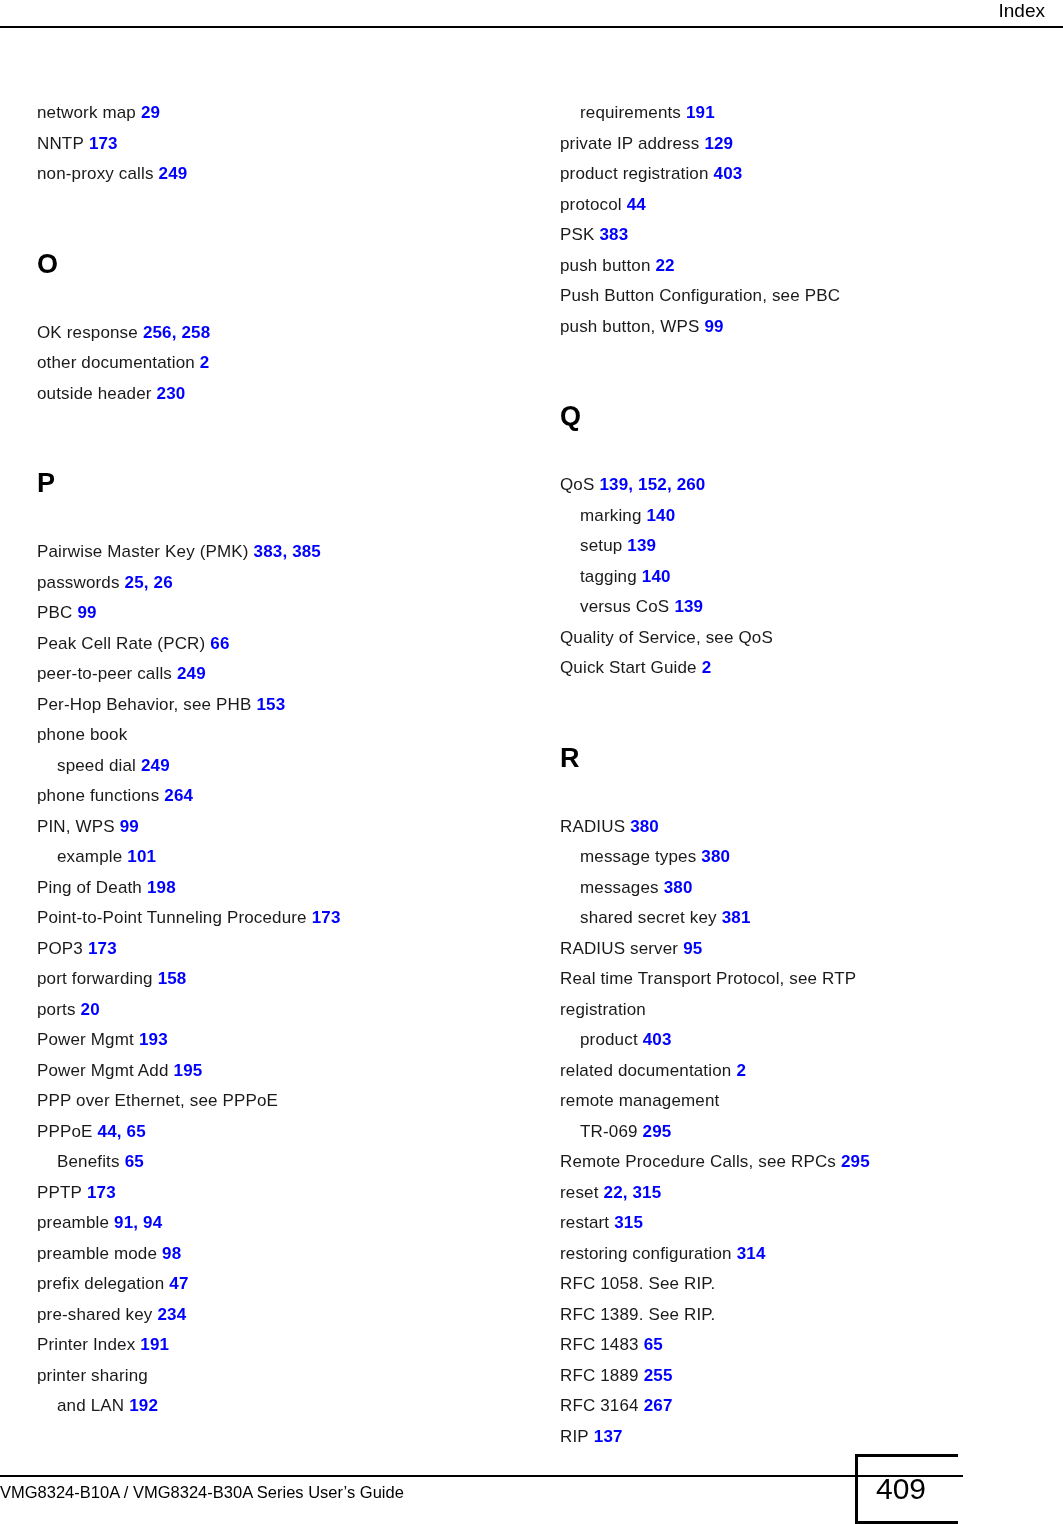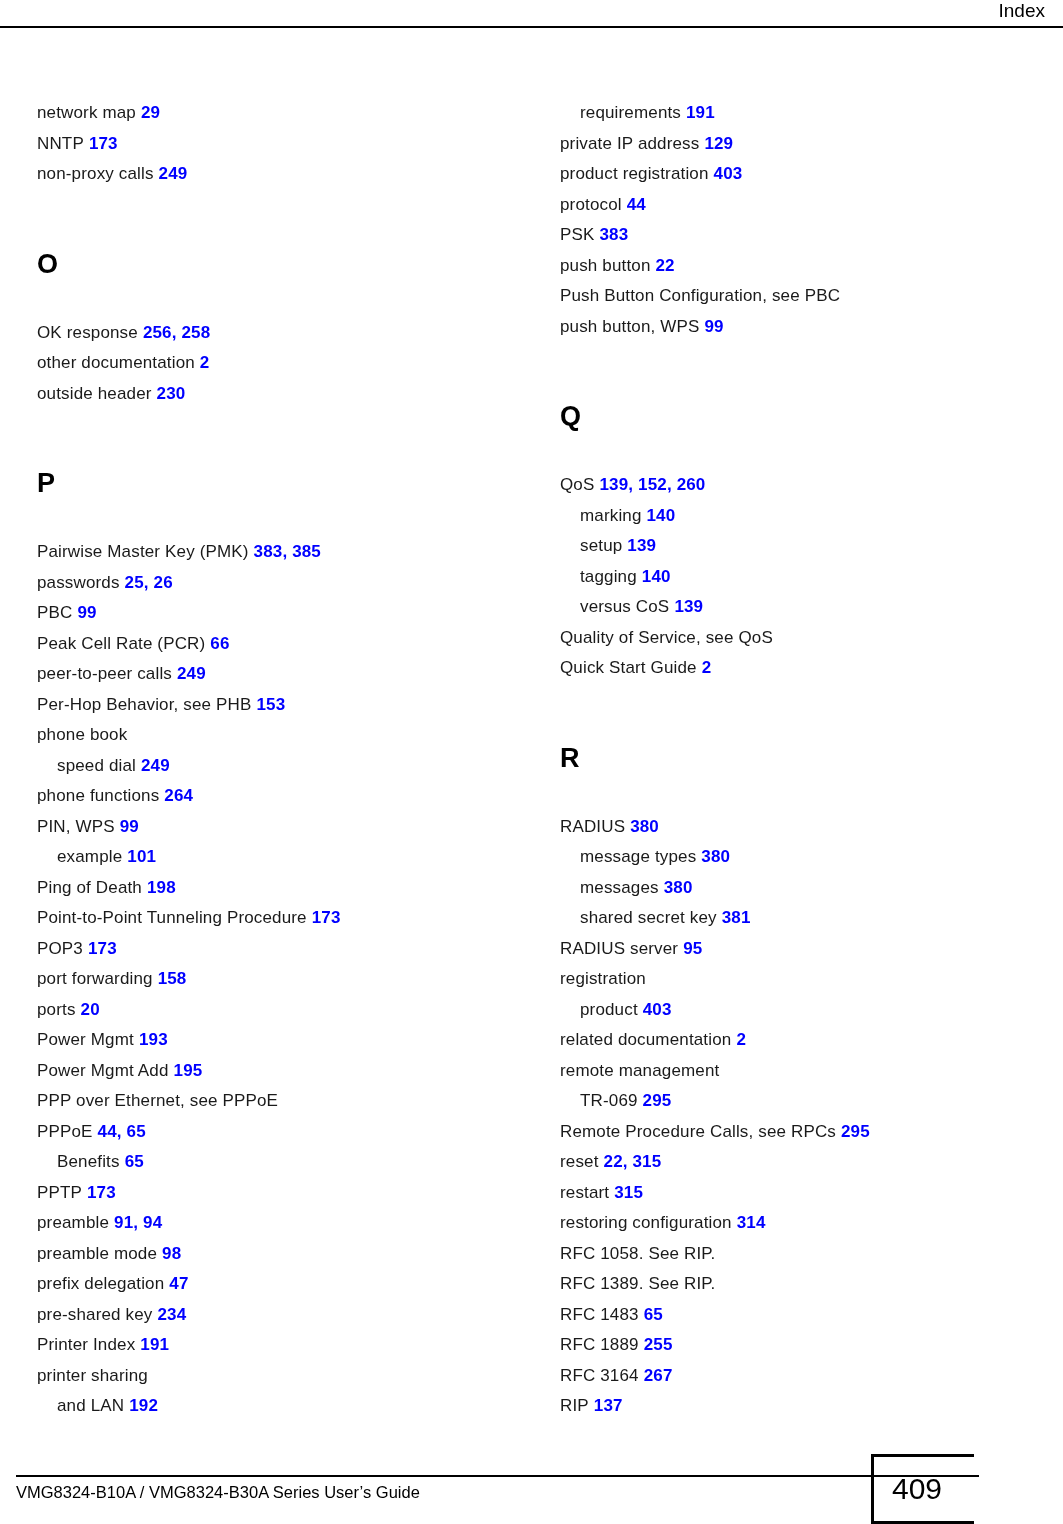"Real time Transport Protocol, see" div.entry { html: none -> <div><span>Real time Transport Protocol, see RTP</span></div> }
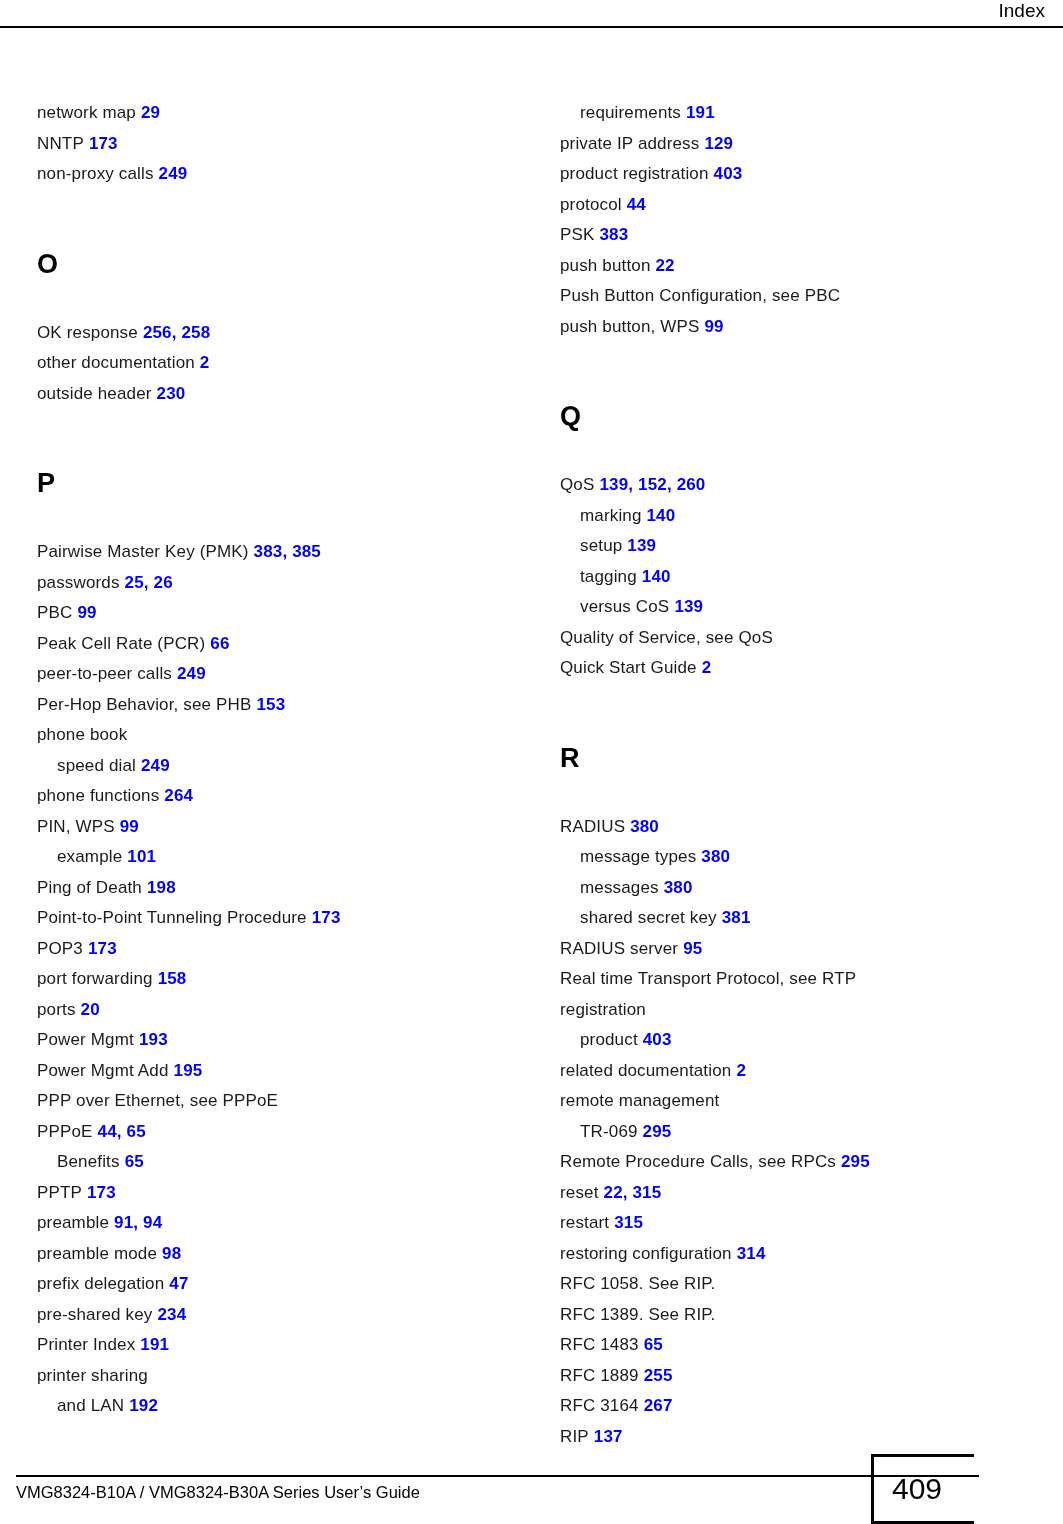"VMG8324-B10A / VMG8324-B30A Series" .page-footer { left: 16px -> 0 }
